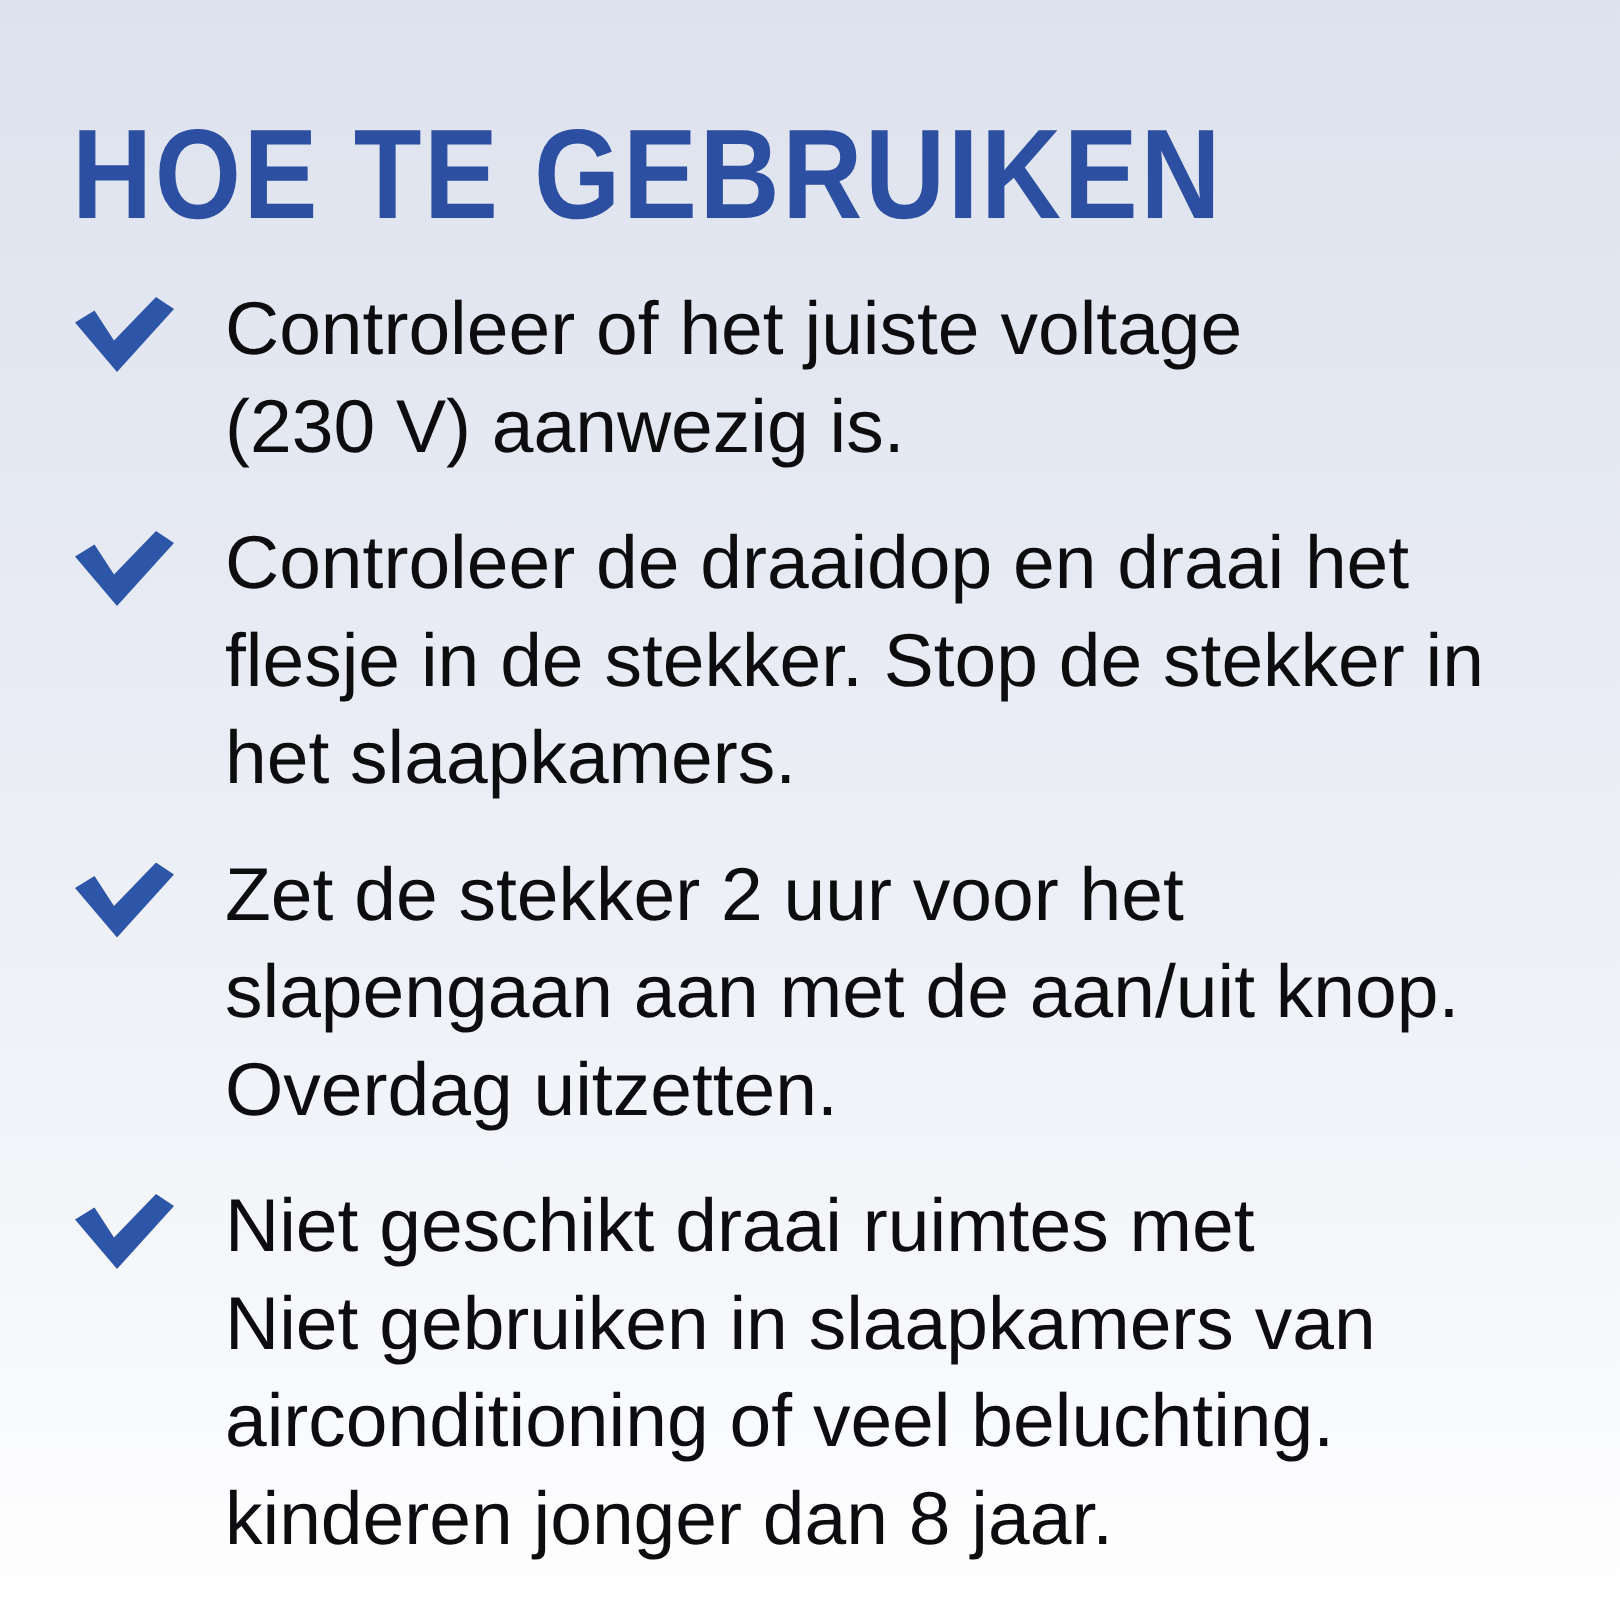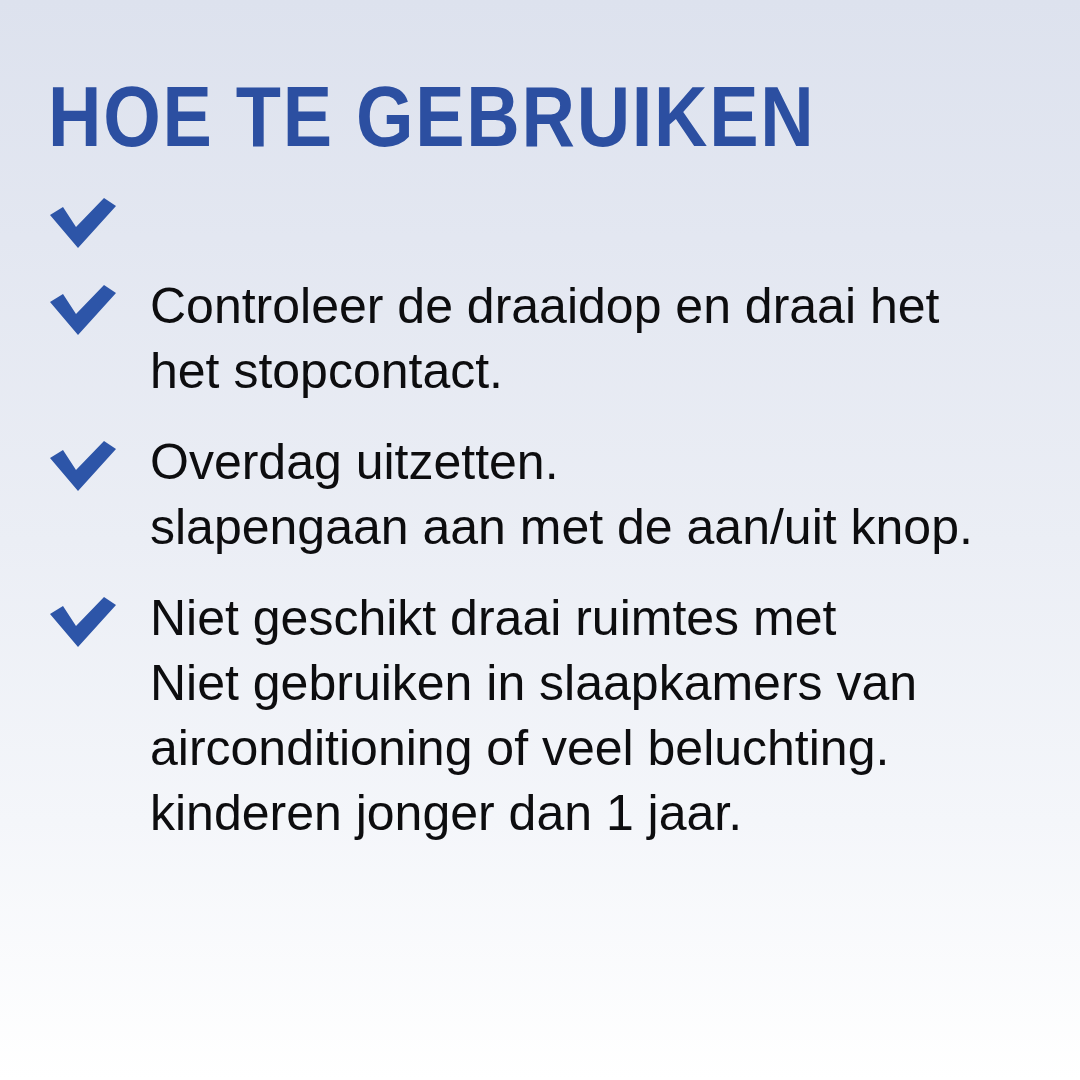"Controleer of het juiste voltage" div.lines { html: none -> <div> <span>Controleer of het juiste voltage</span> <span>(230 V) aanwezig is.</span> </div> }
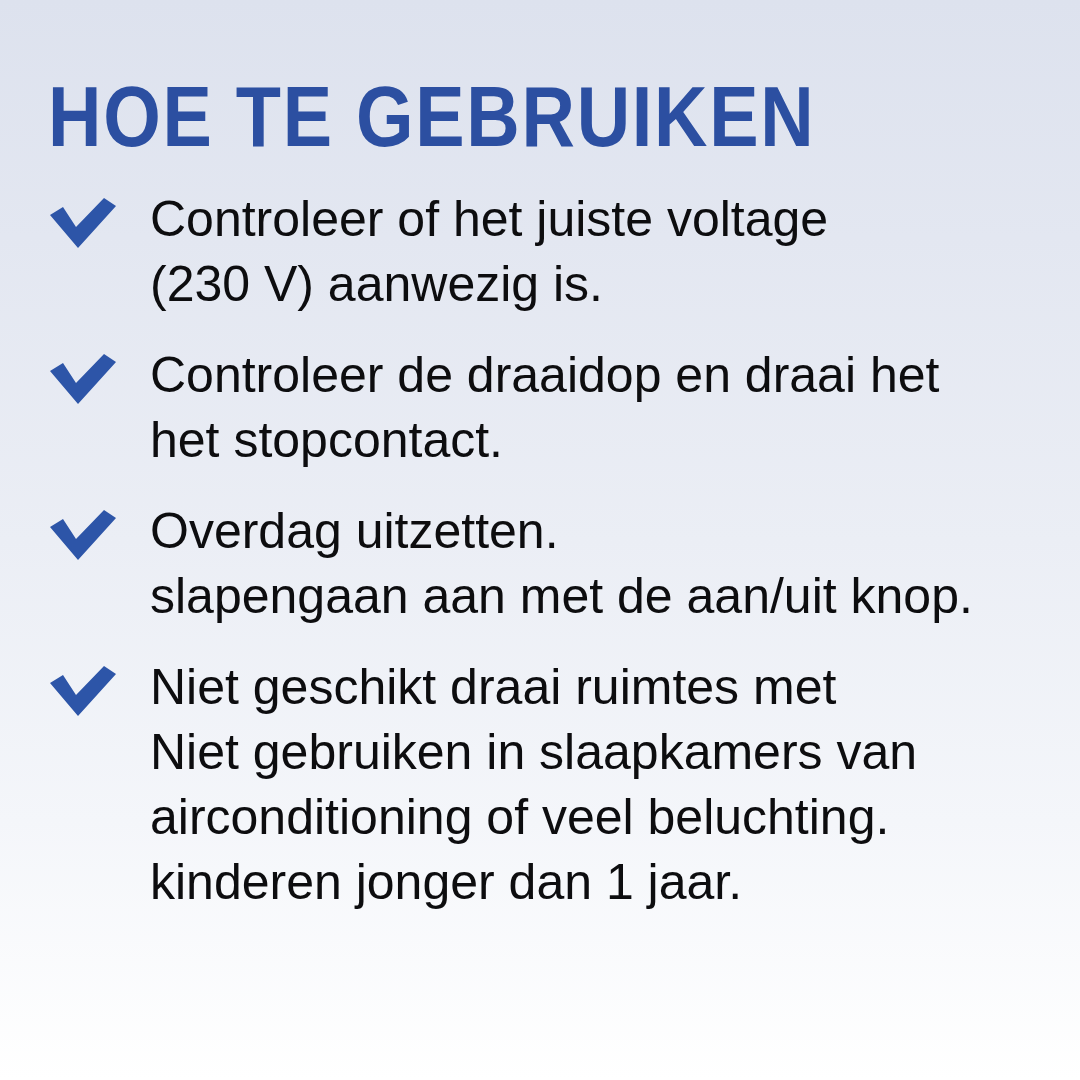"flesje in de stekker. Stop" span.ln { html: none -> <span>flesje in de stekker. Stop de stekker in</span> }
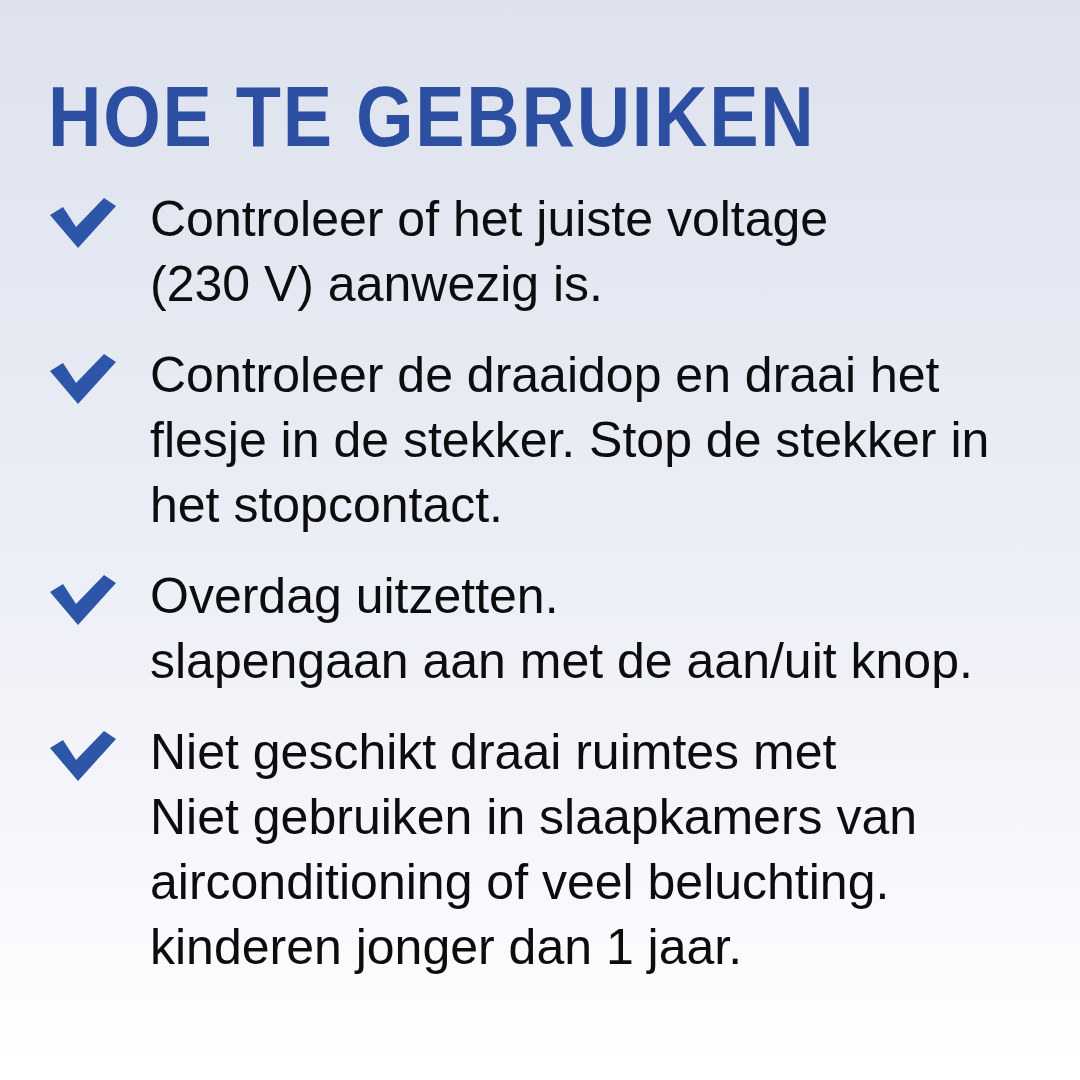"het stopcontact." span.ln { text: stopcontact -> slaapkamers }
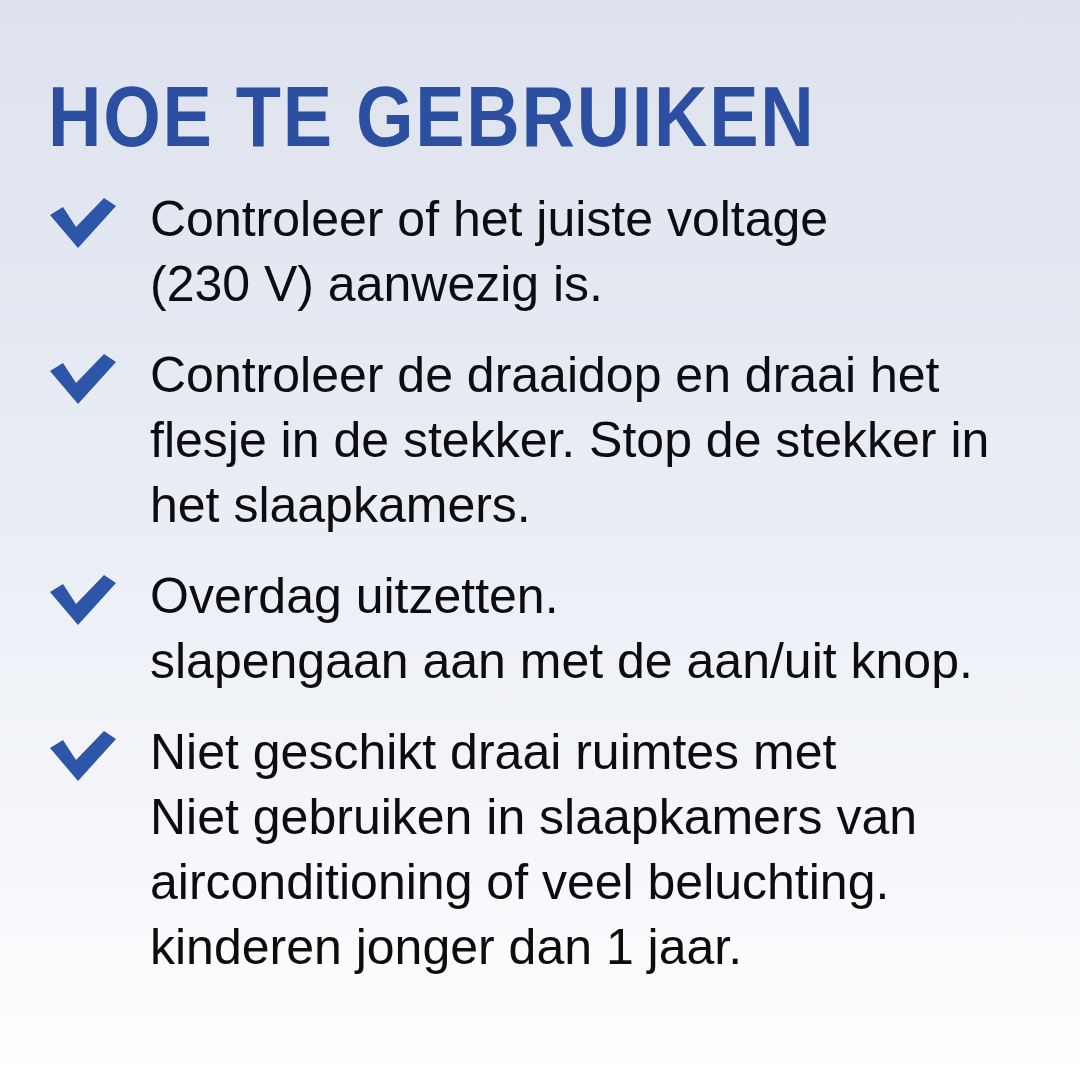"Zet de stekker 2 uur" span.ln { html: none -> <span>Zet de stekker 2 uur voor het</span> }
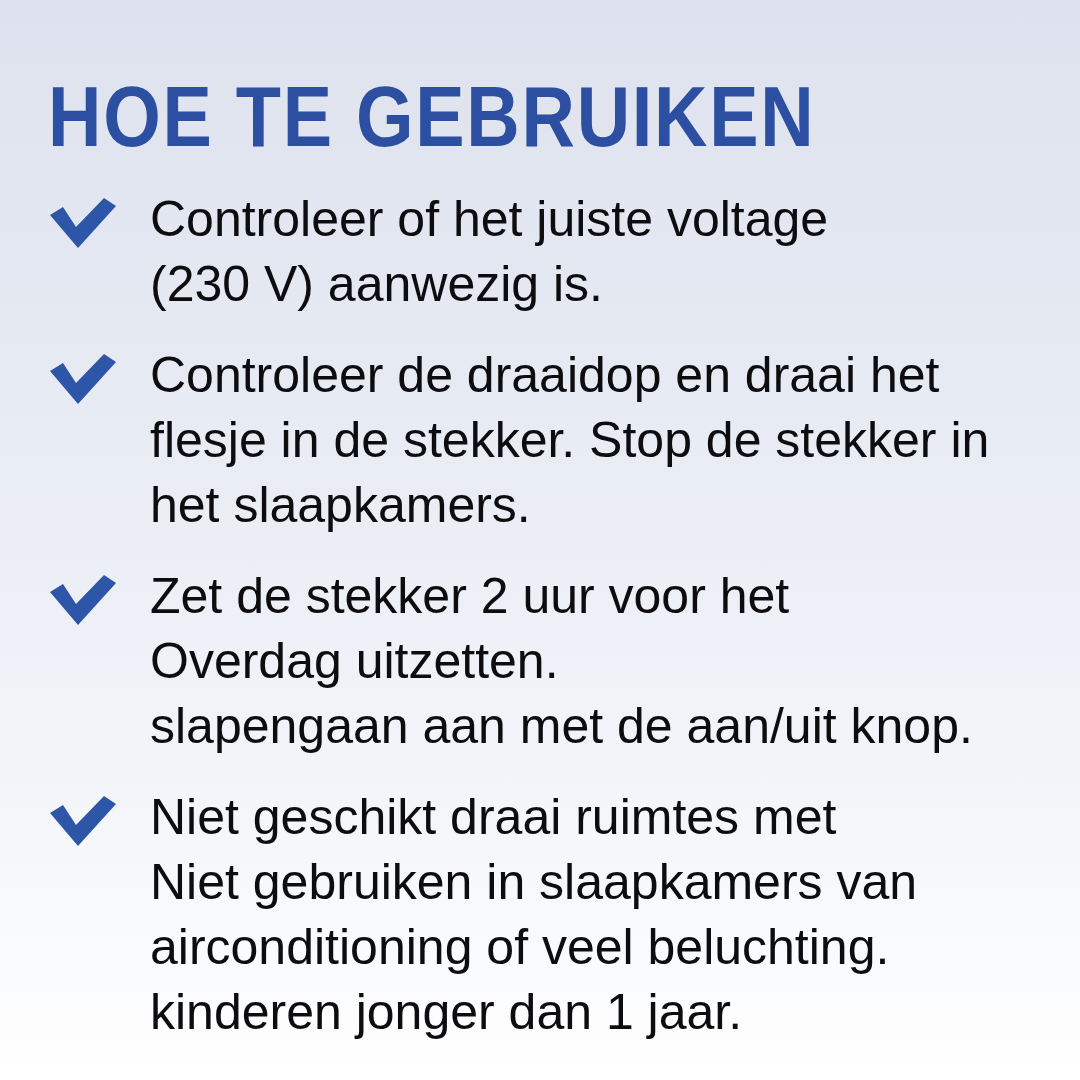"Overdag uitzetten." span.ln { order: before "slapengaan aan met de aan/uit" -> after "slapengaan aan met de aan/uit" }
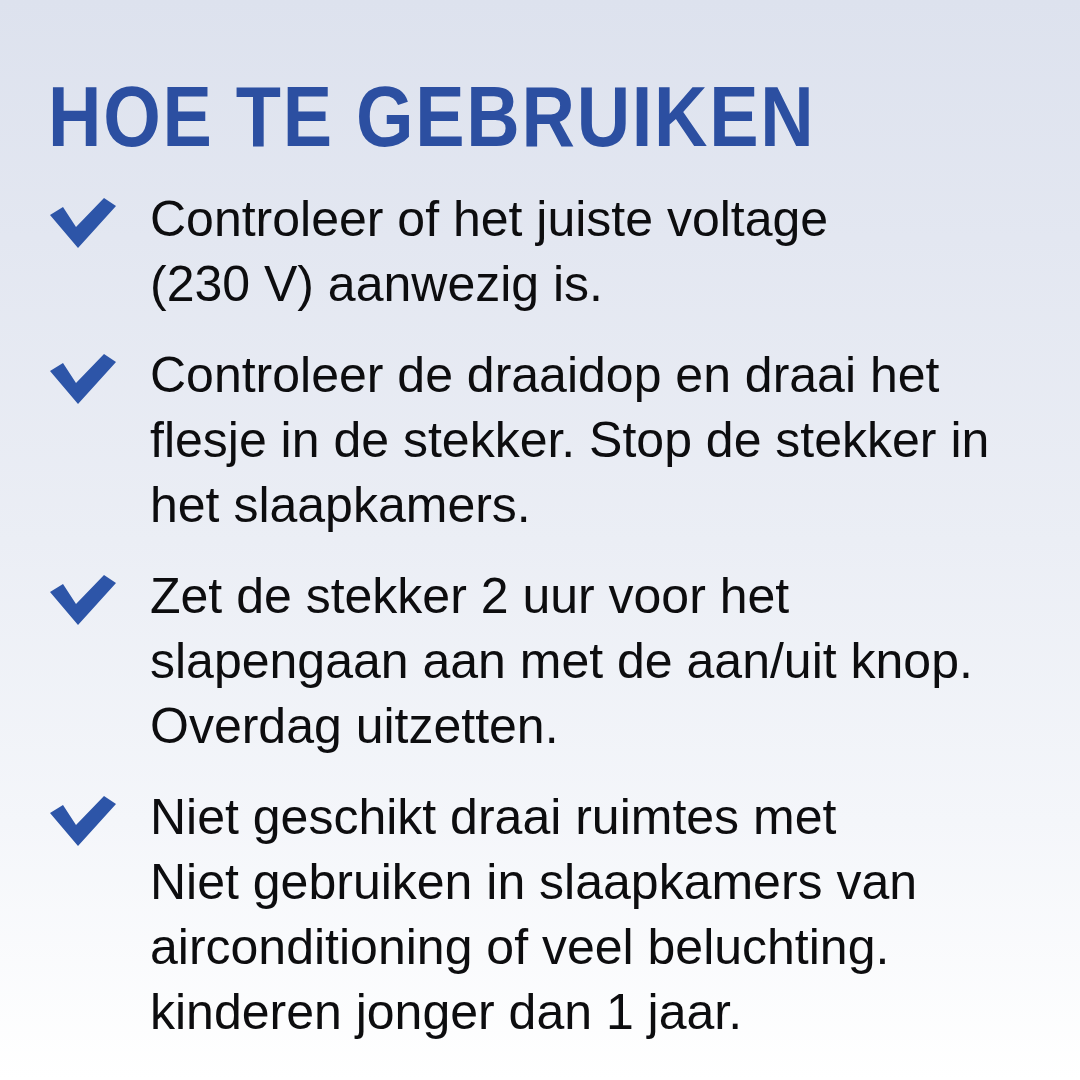"kinderen jonger dan 1 jaar." span.ln { text: 1 -> 8 }
